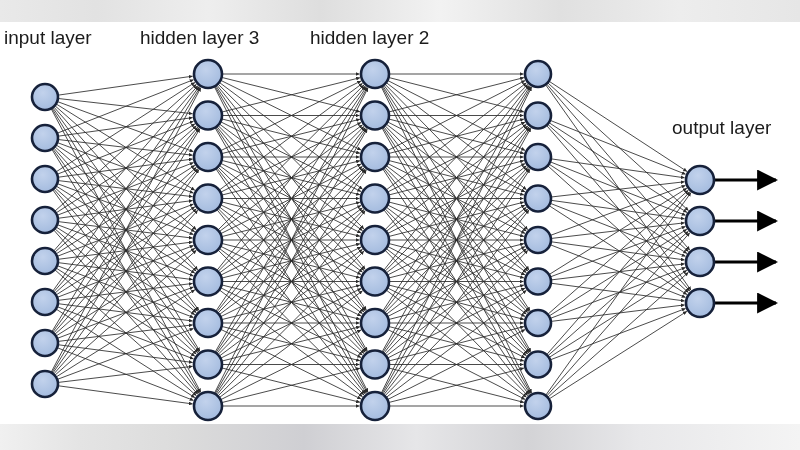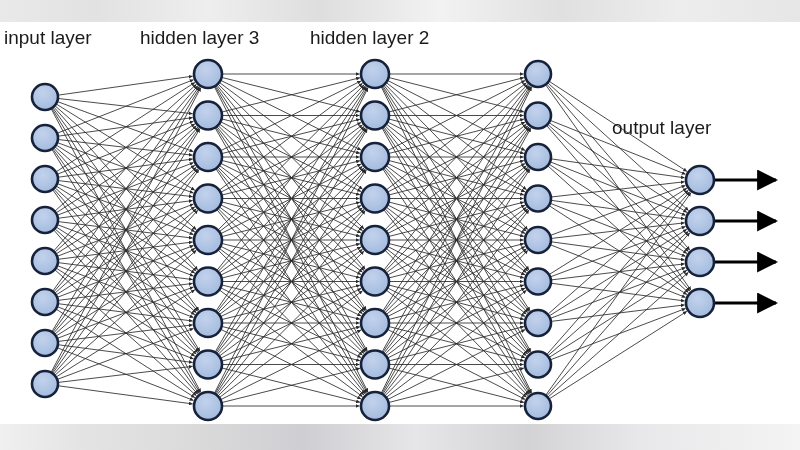"output layer" div.layer-label { left: 612px -> 672px }
